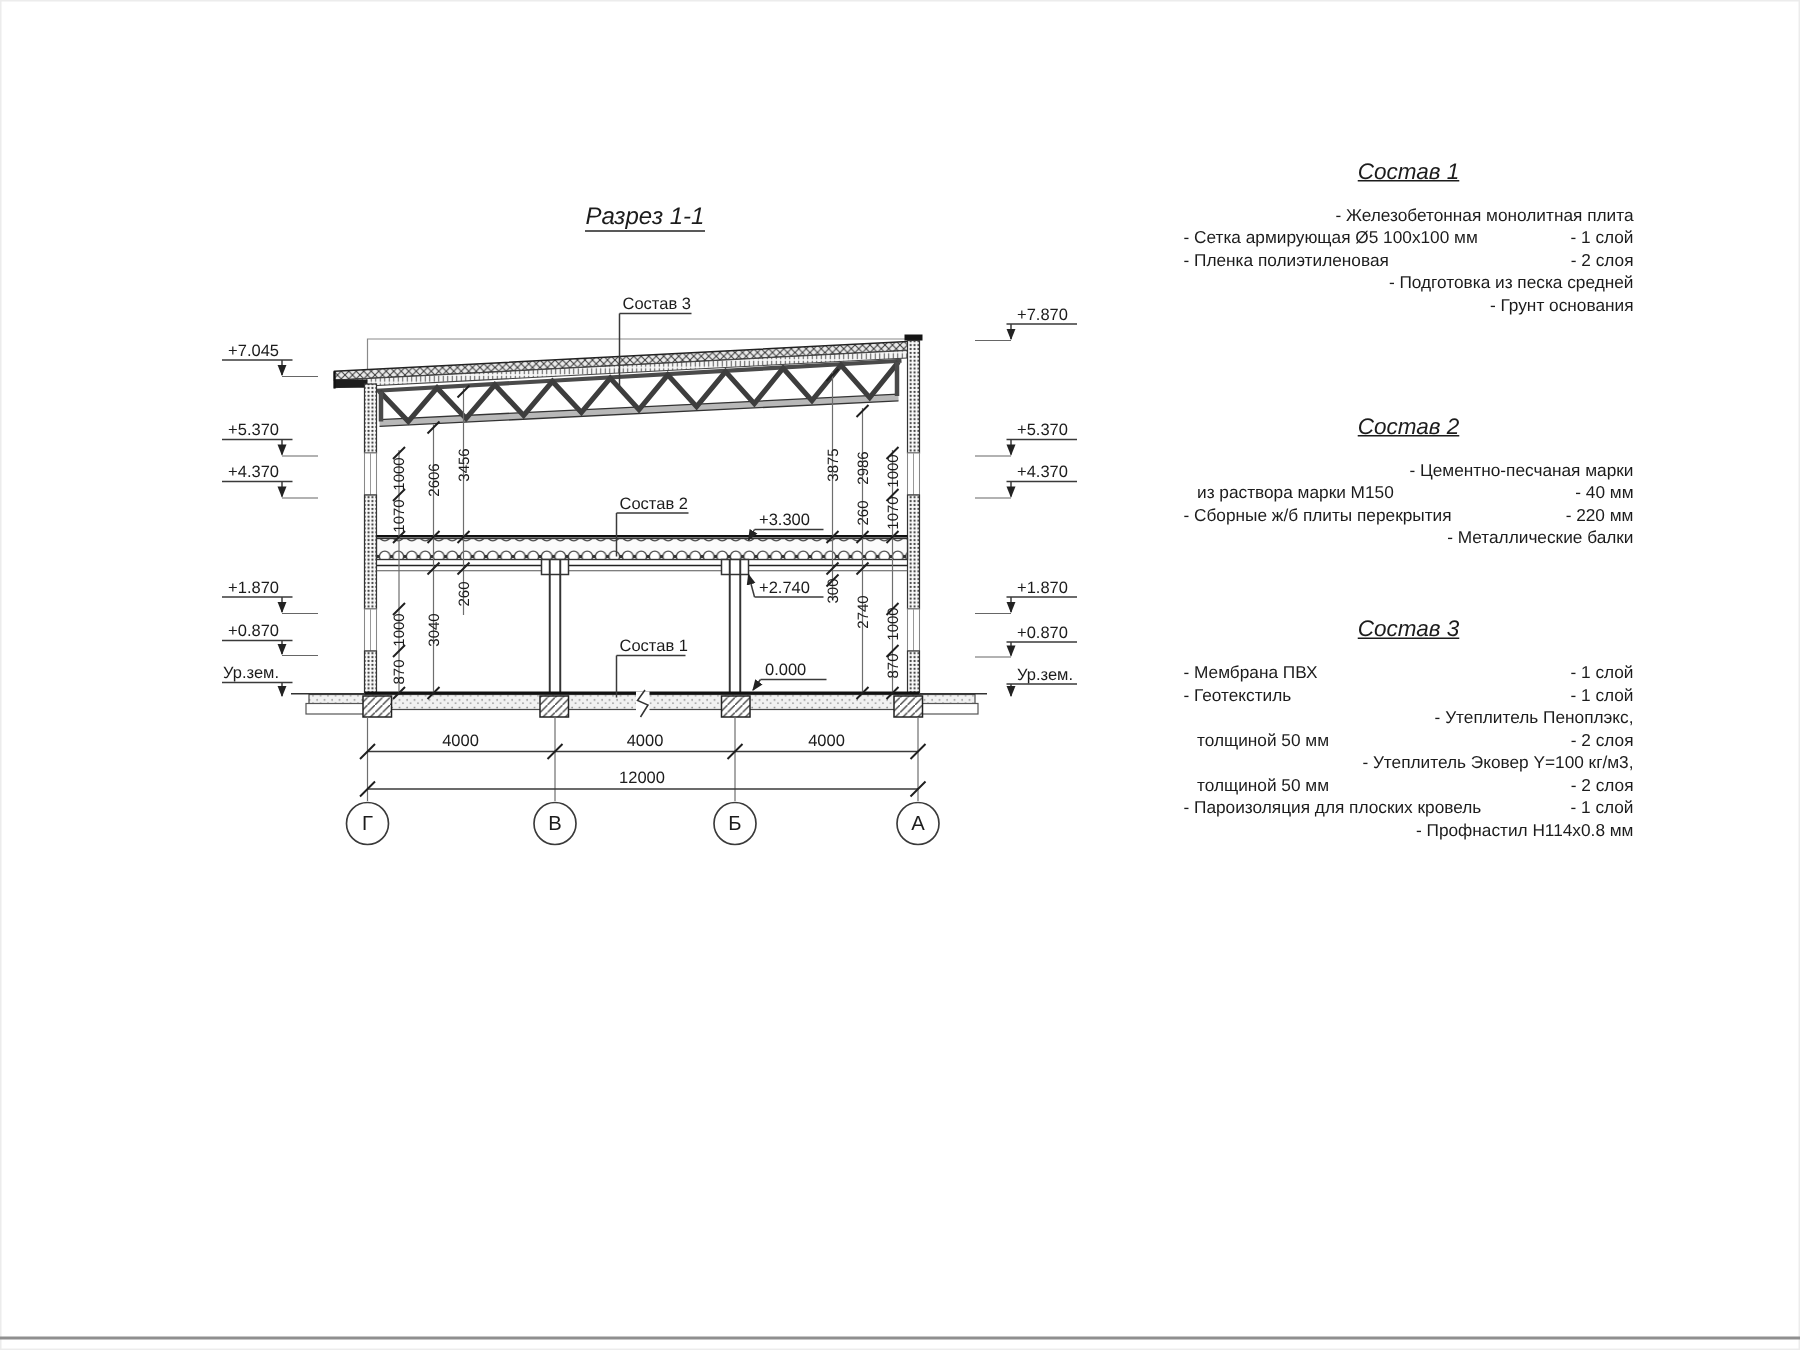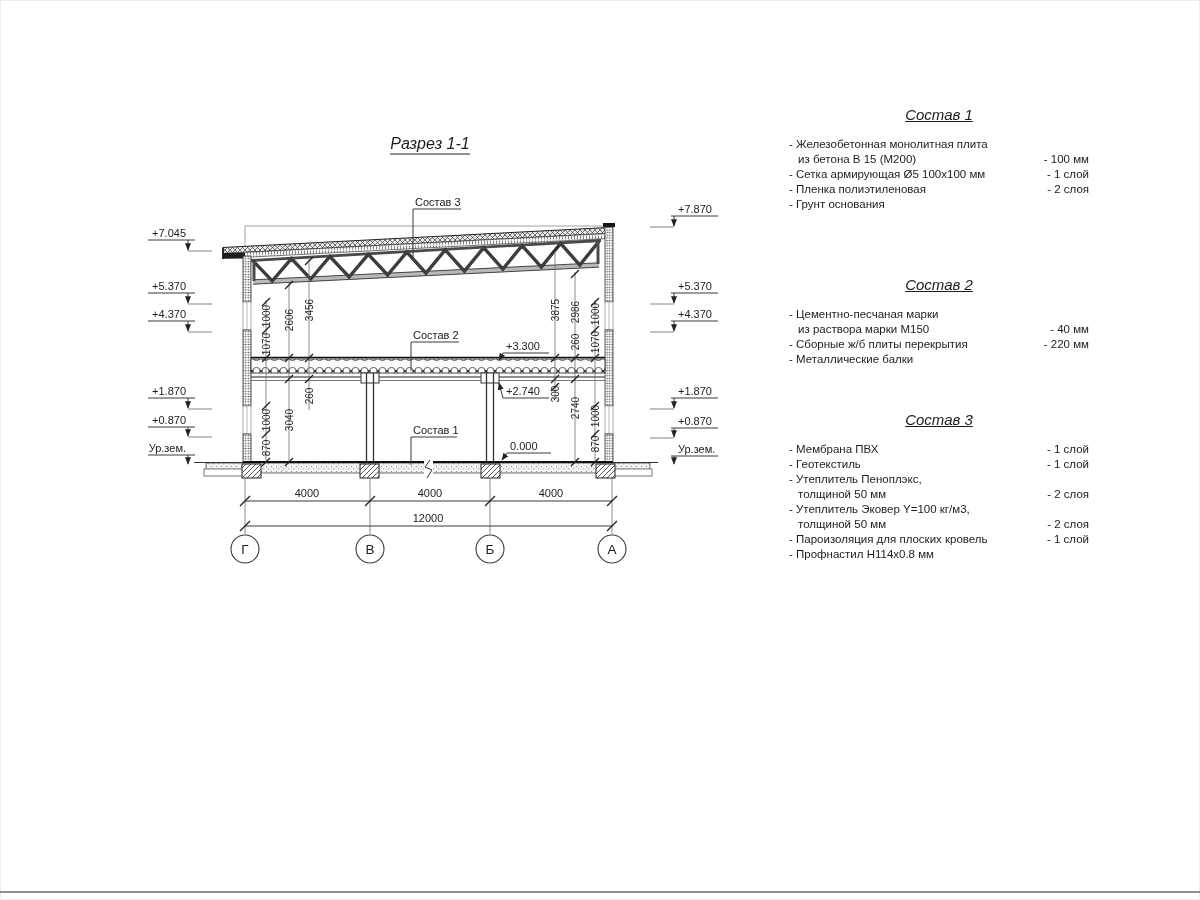"- Железобетонная монолитная плита" .crow { justify-content: none -> flex-end }
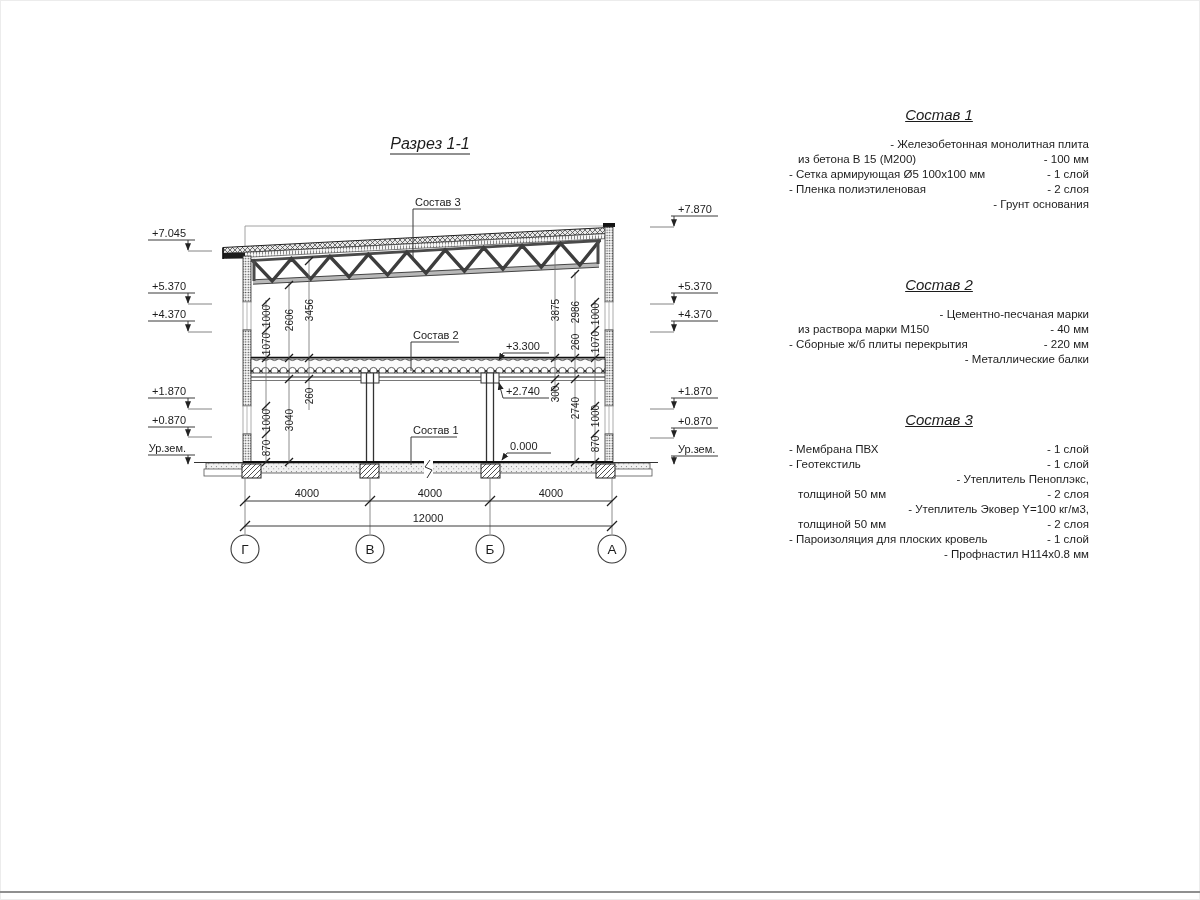"из бетона В 15 (М200)" div.crow { html: <div> <span>из бетона В 15 (М200)</span> <span>- 100 мм</span> </div> -> none }
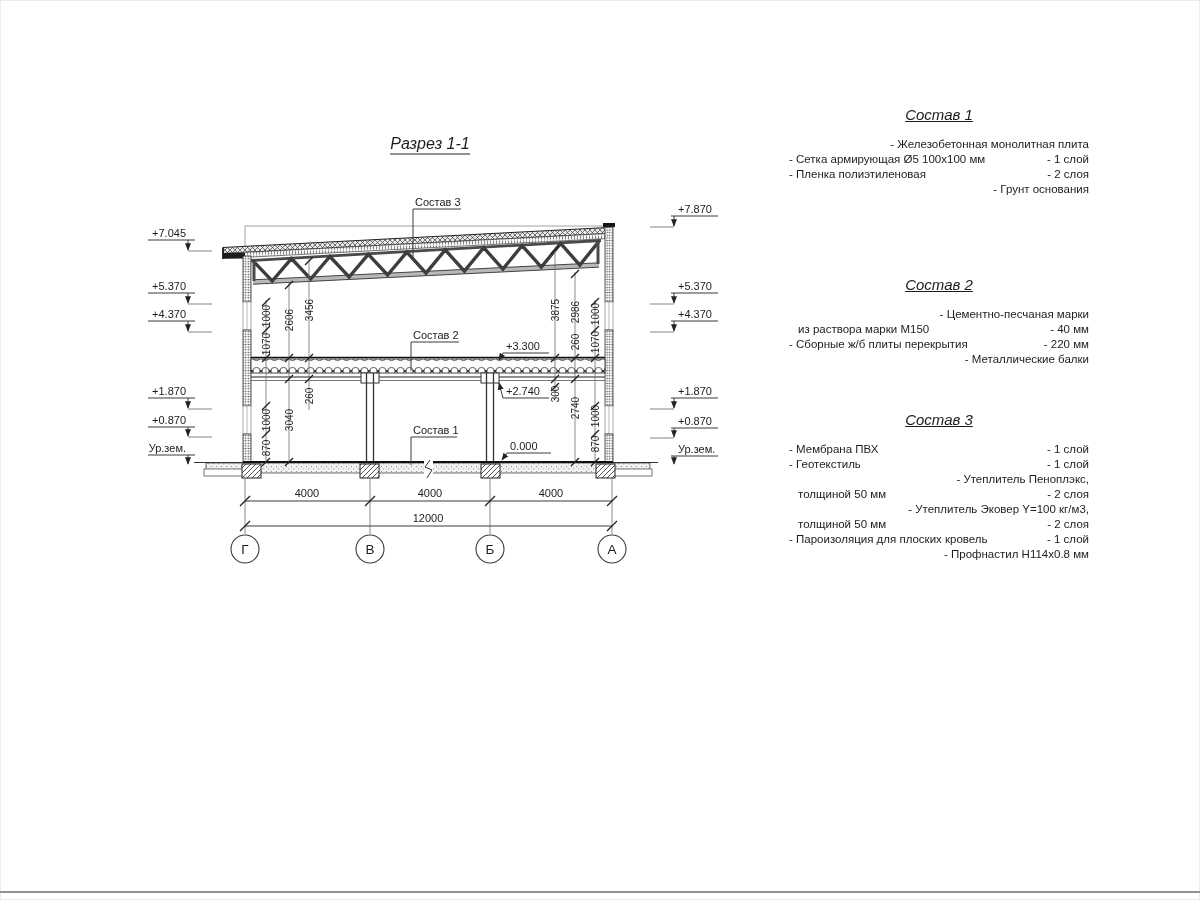"- Подготовка из песка средней" div.crow { html: none -> <div> <span>- Подготовка из песка средней</span> </div> }
